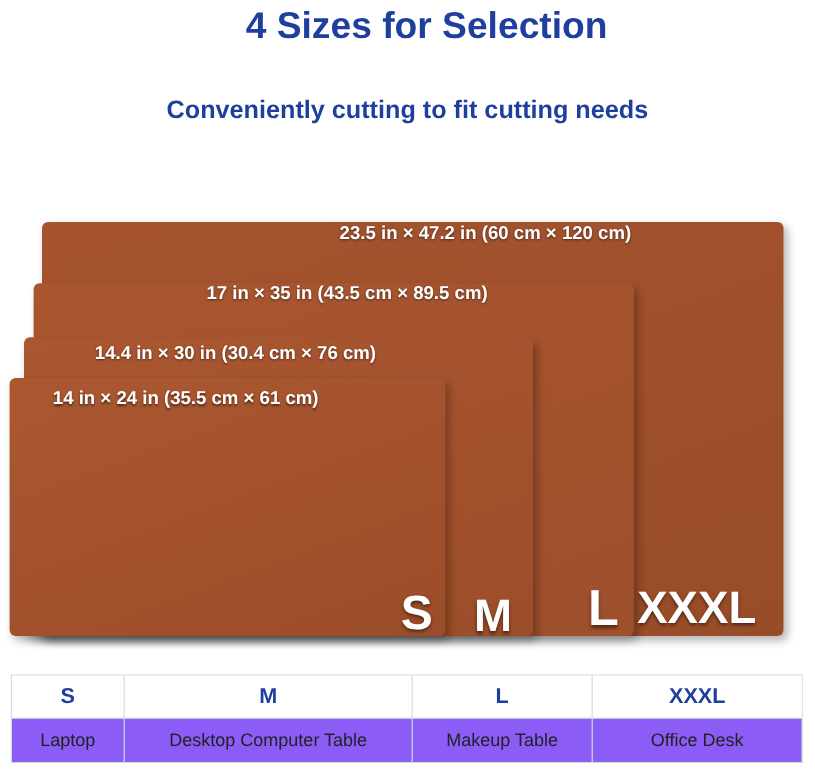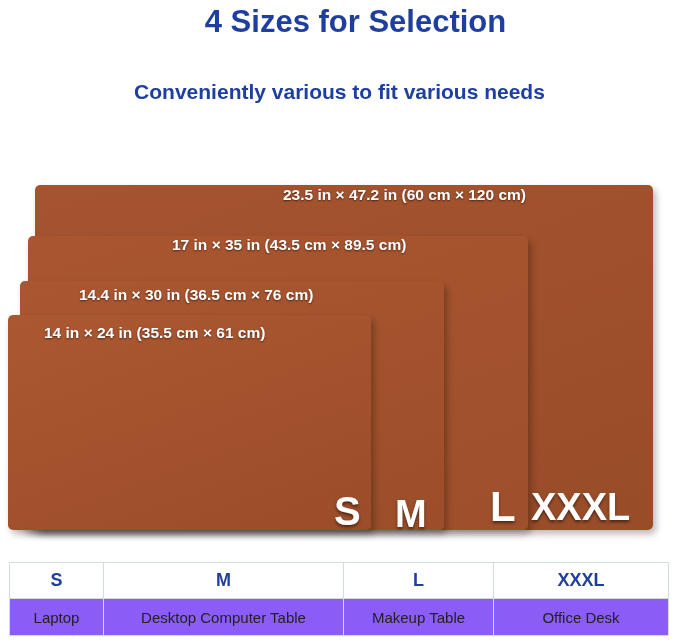"Conveniently various to fit various" div.subtitle { text: various to fit various -> cutting to fit cutting }
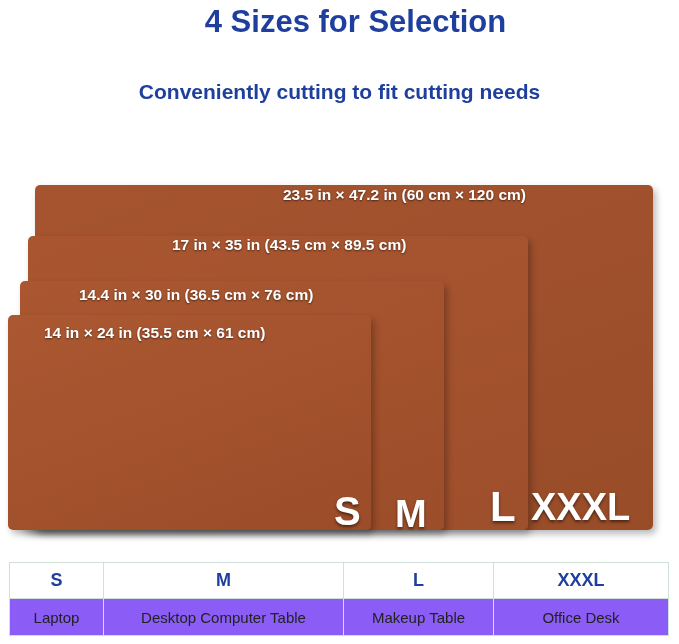"14.4 in × 30 in" div.dim { text: 36.5 -> 30.4 }
